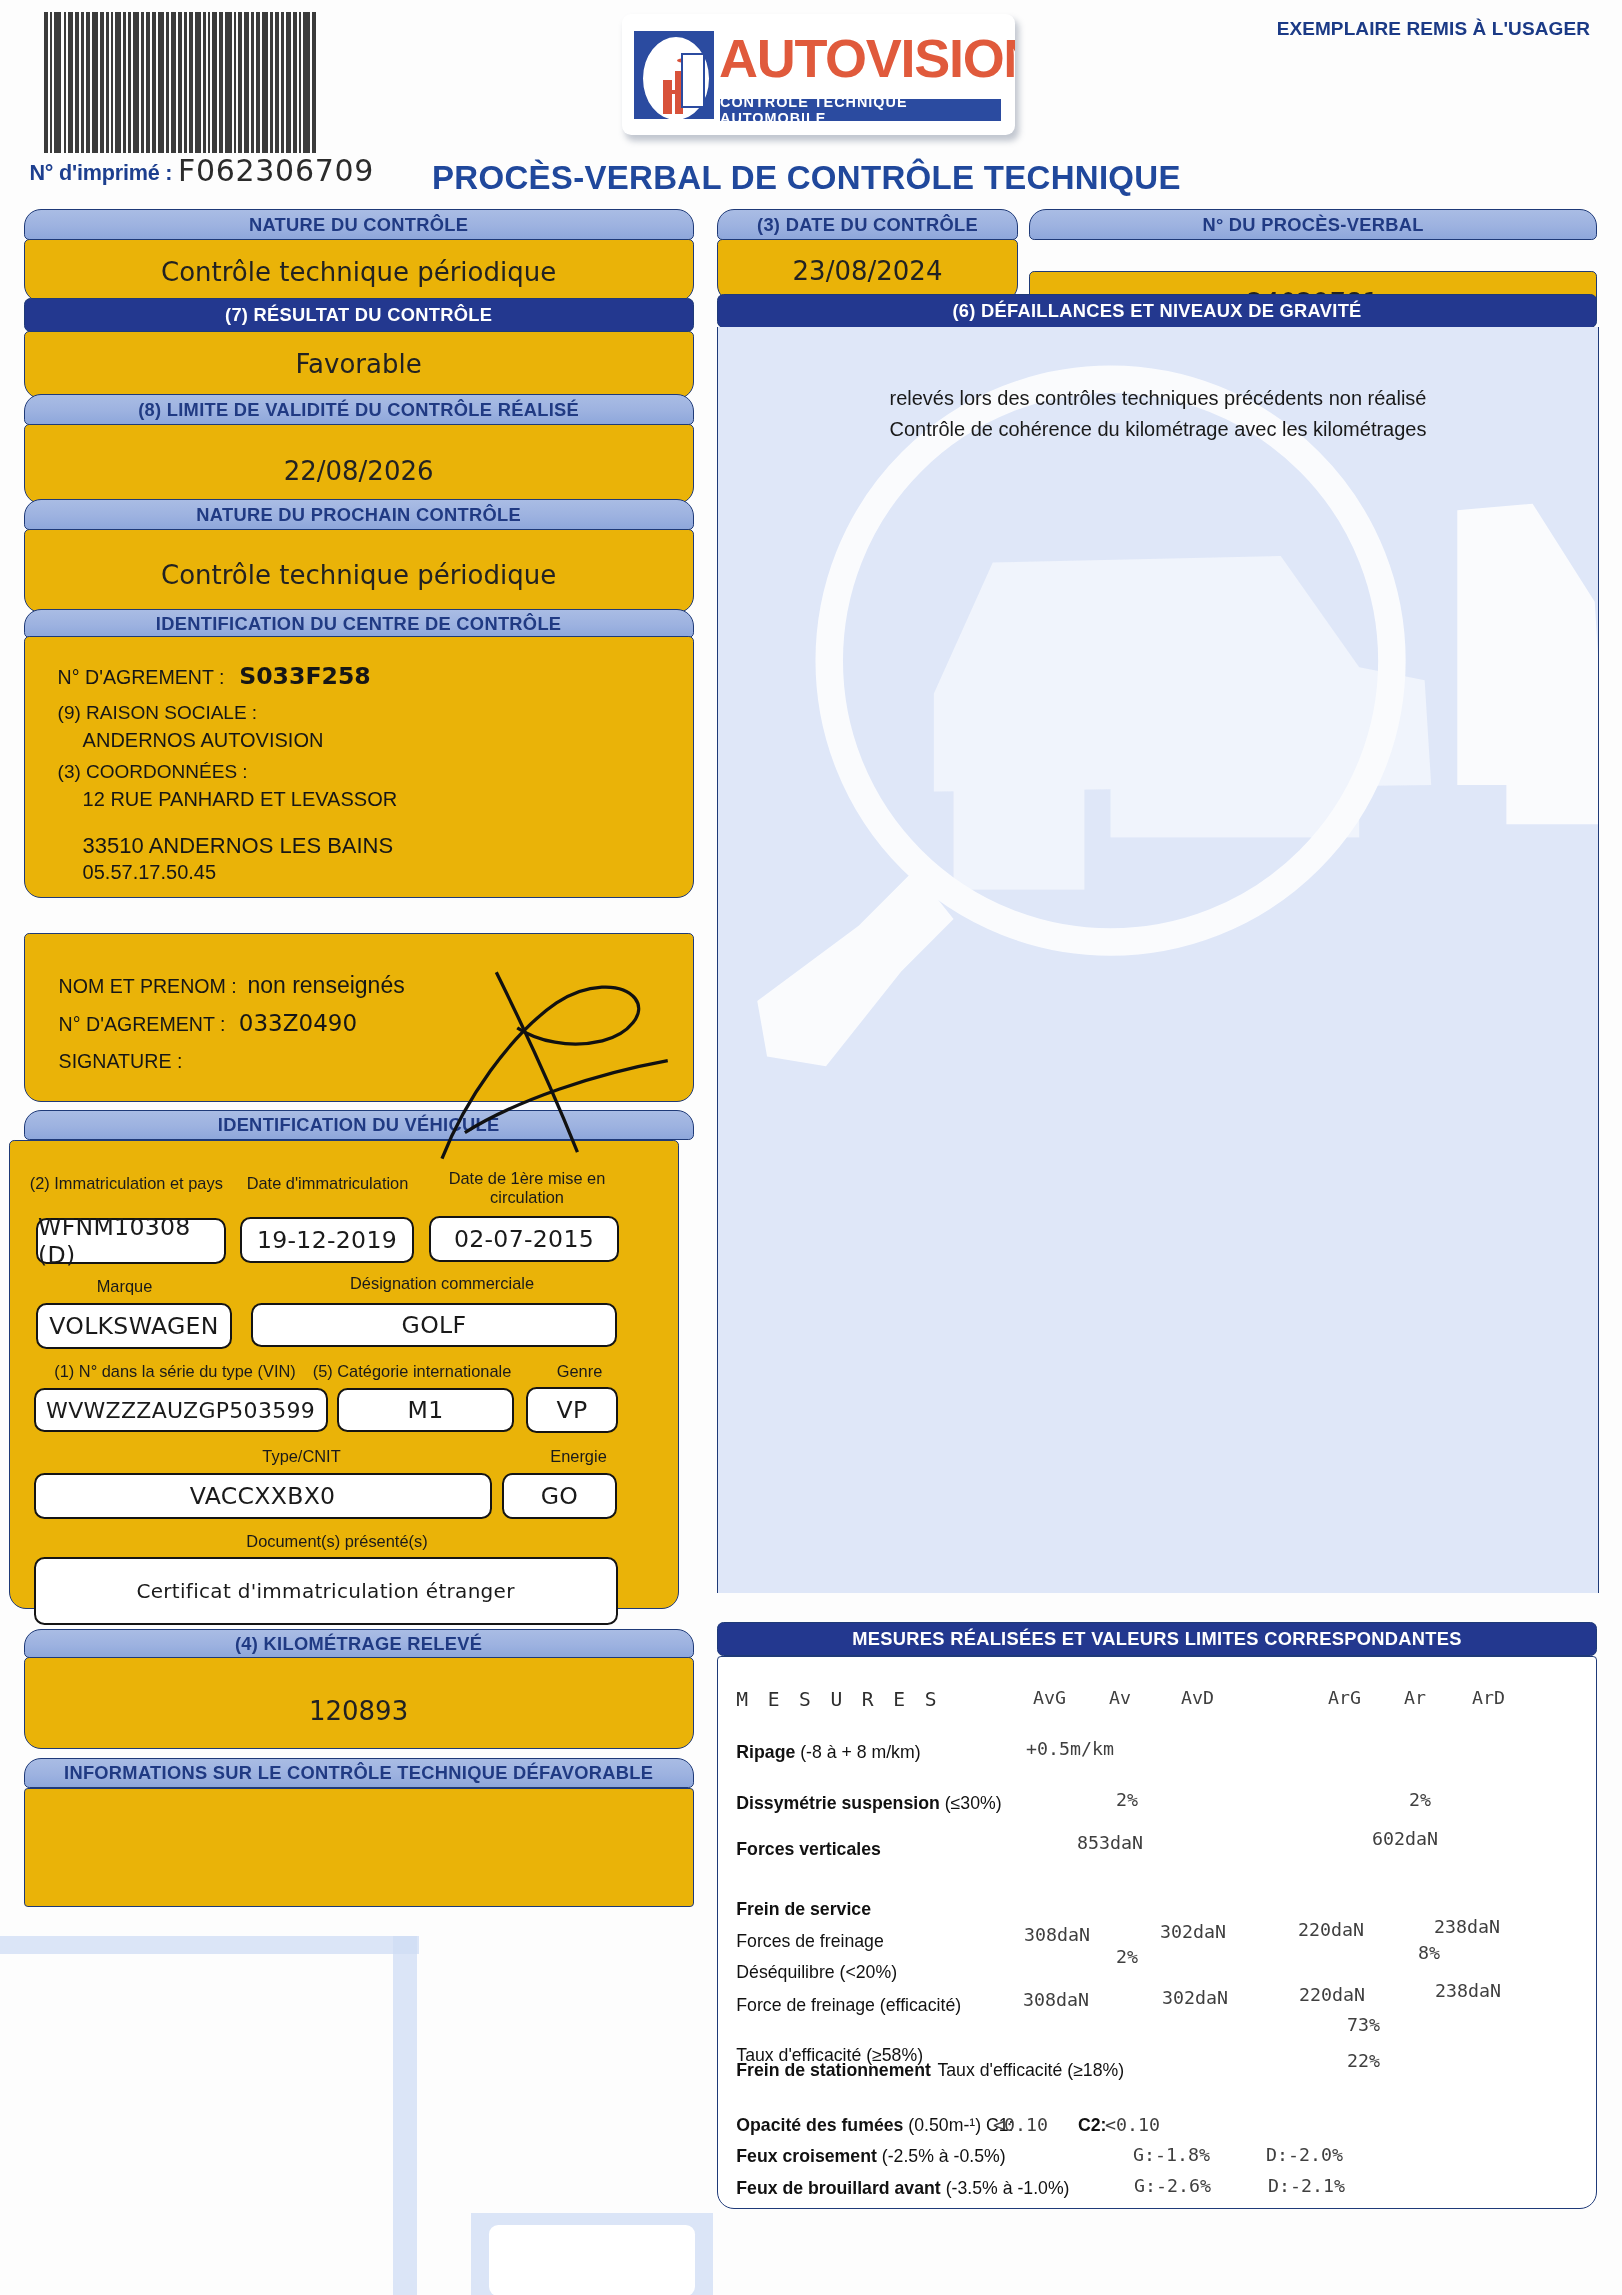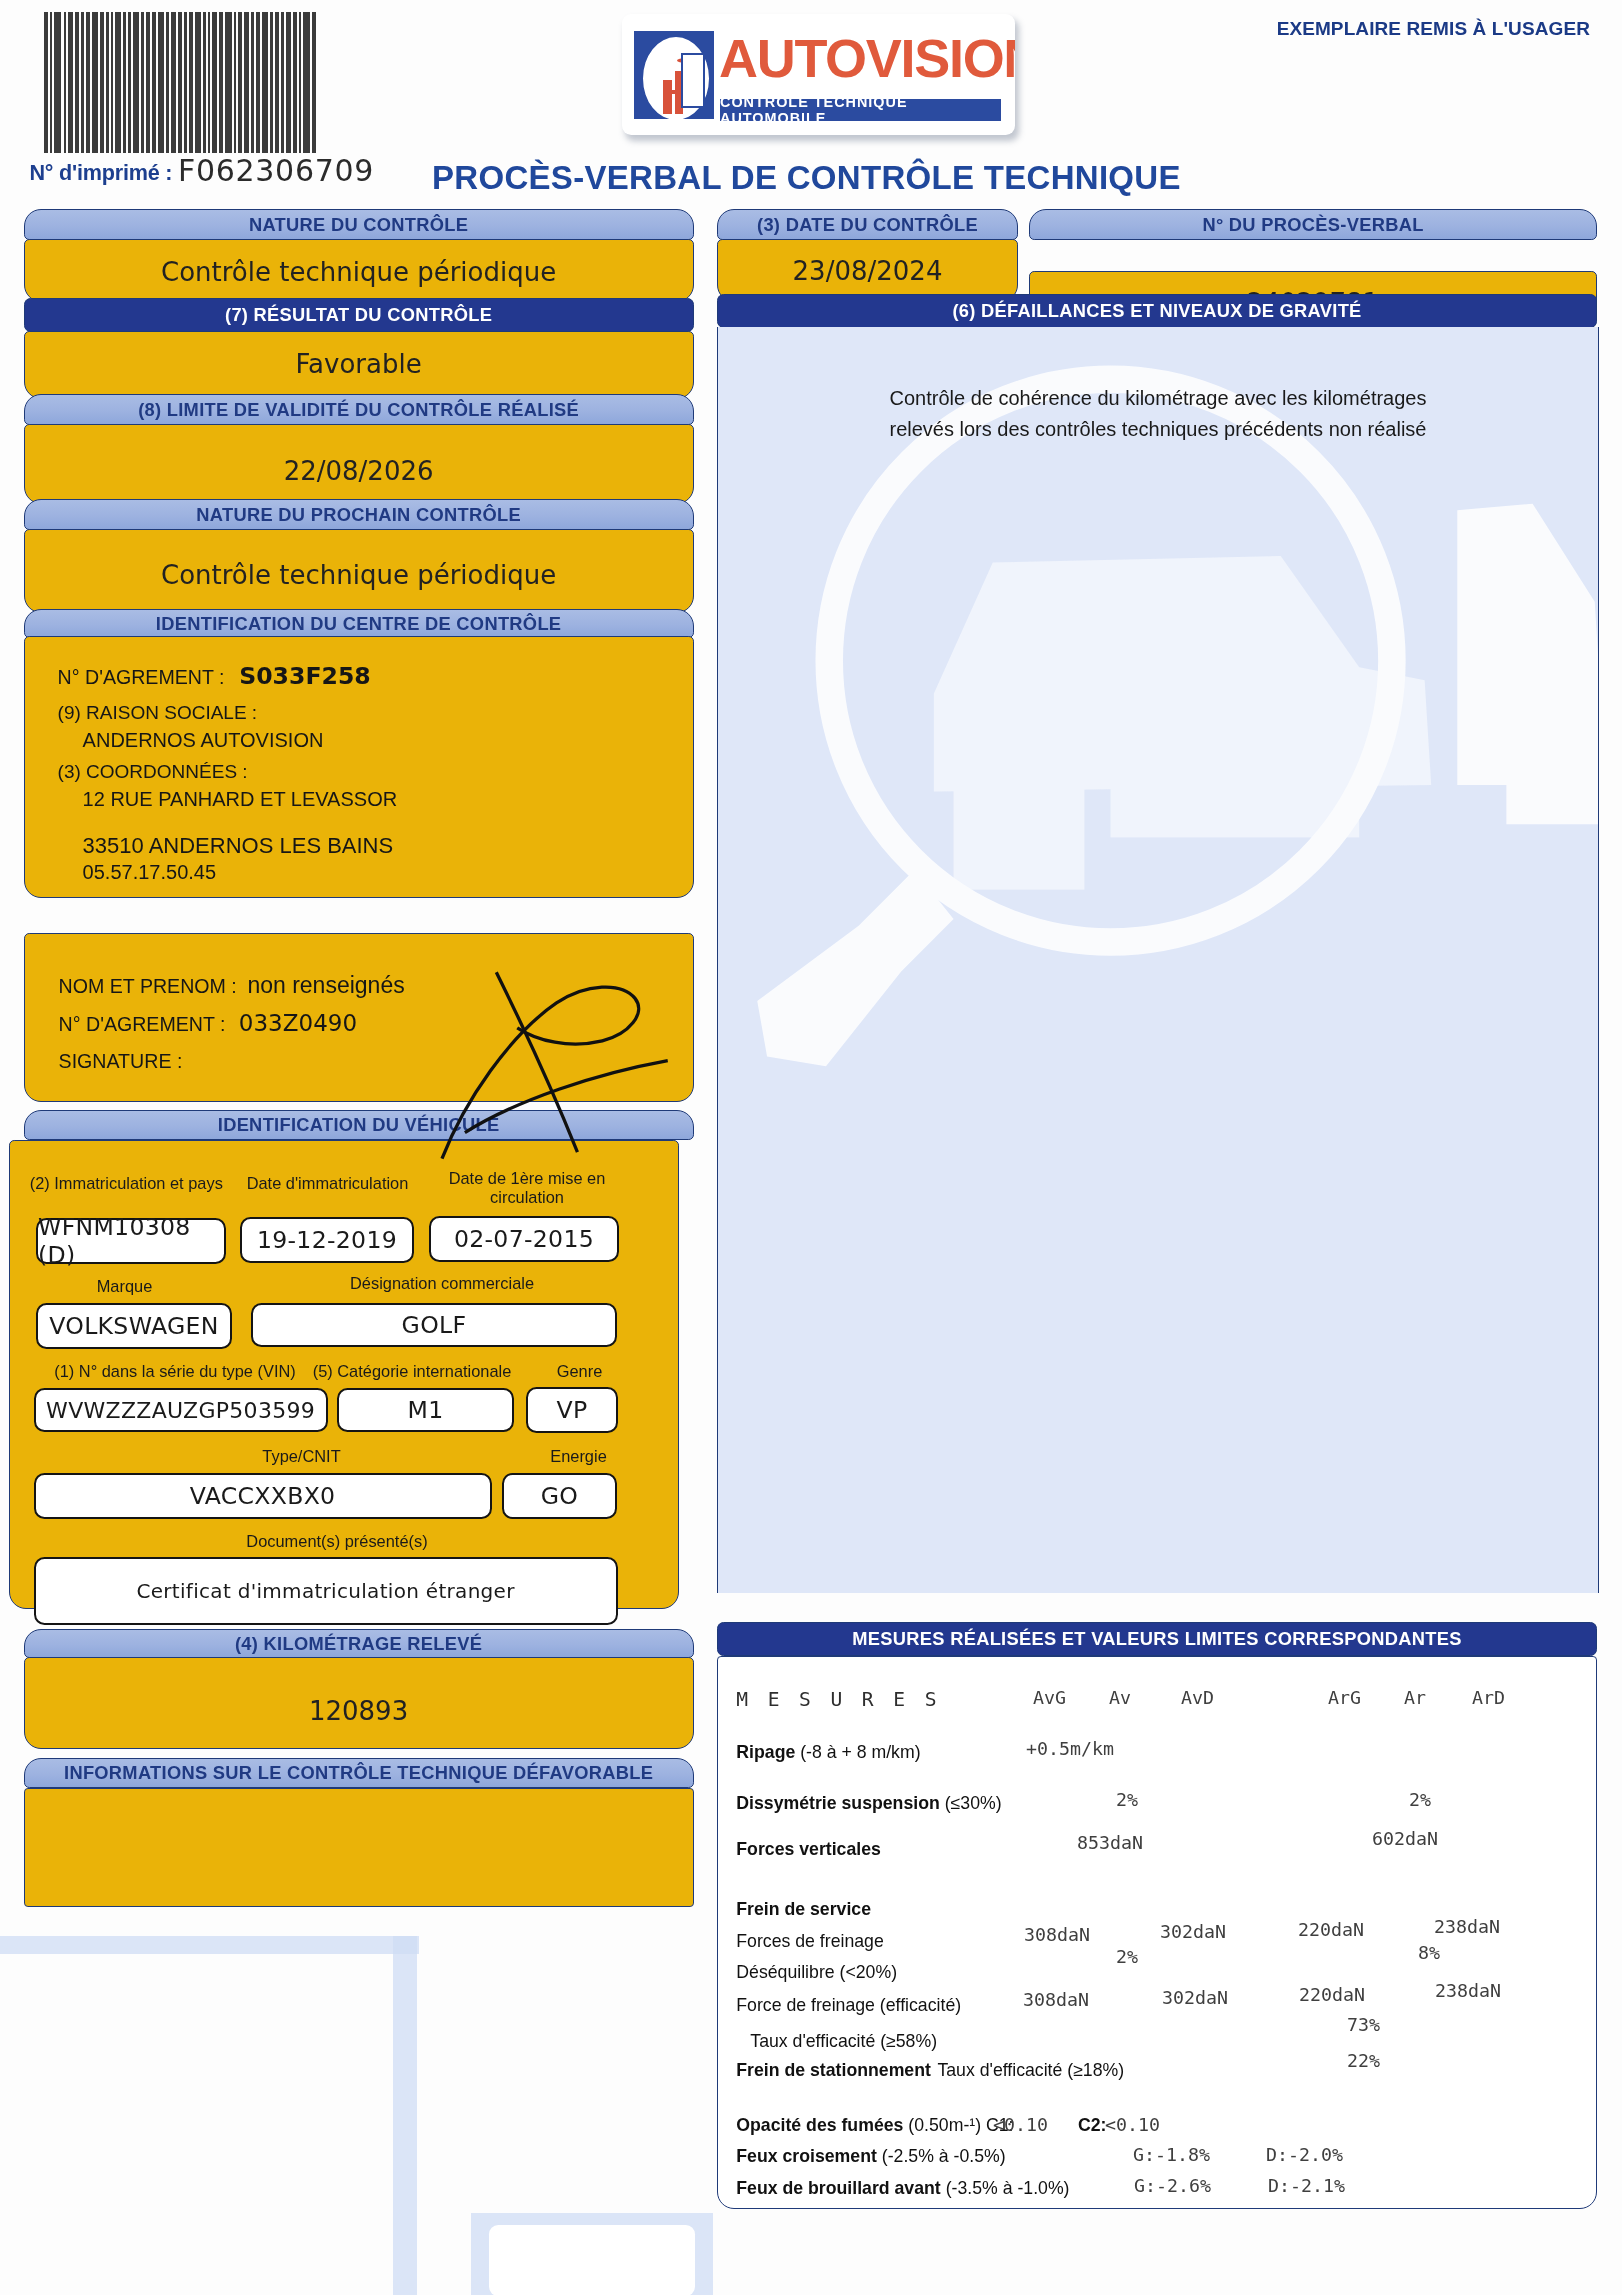"Contrôle de cohérence du kilométrage" div { order: before "relevés lors des contrôles techniques" -> after "relevés lors des contrôles techniques" }
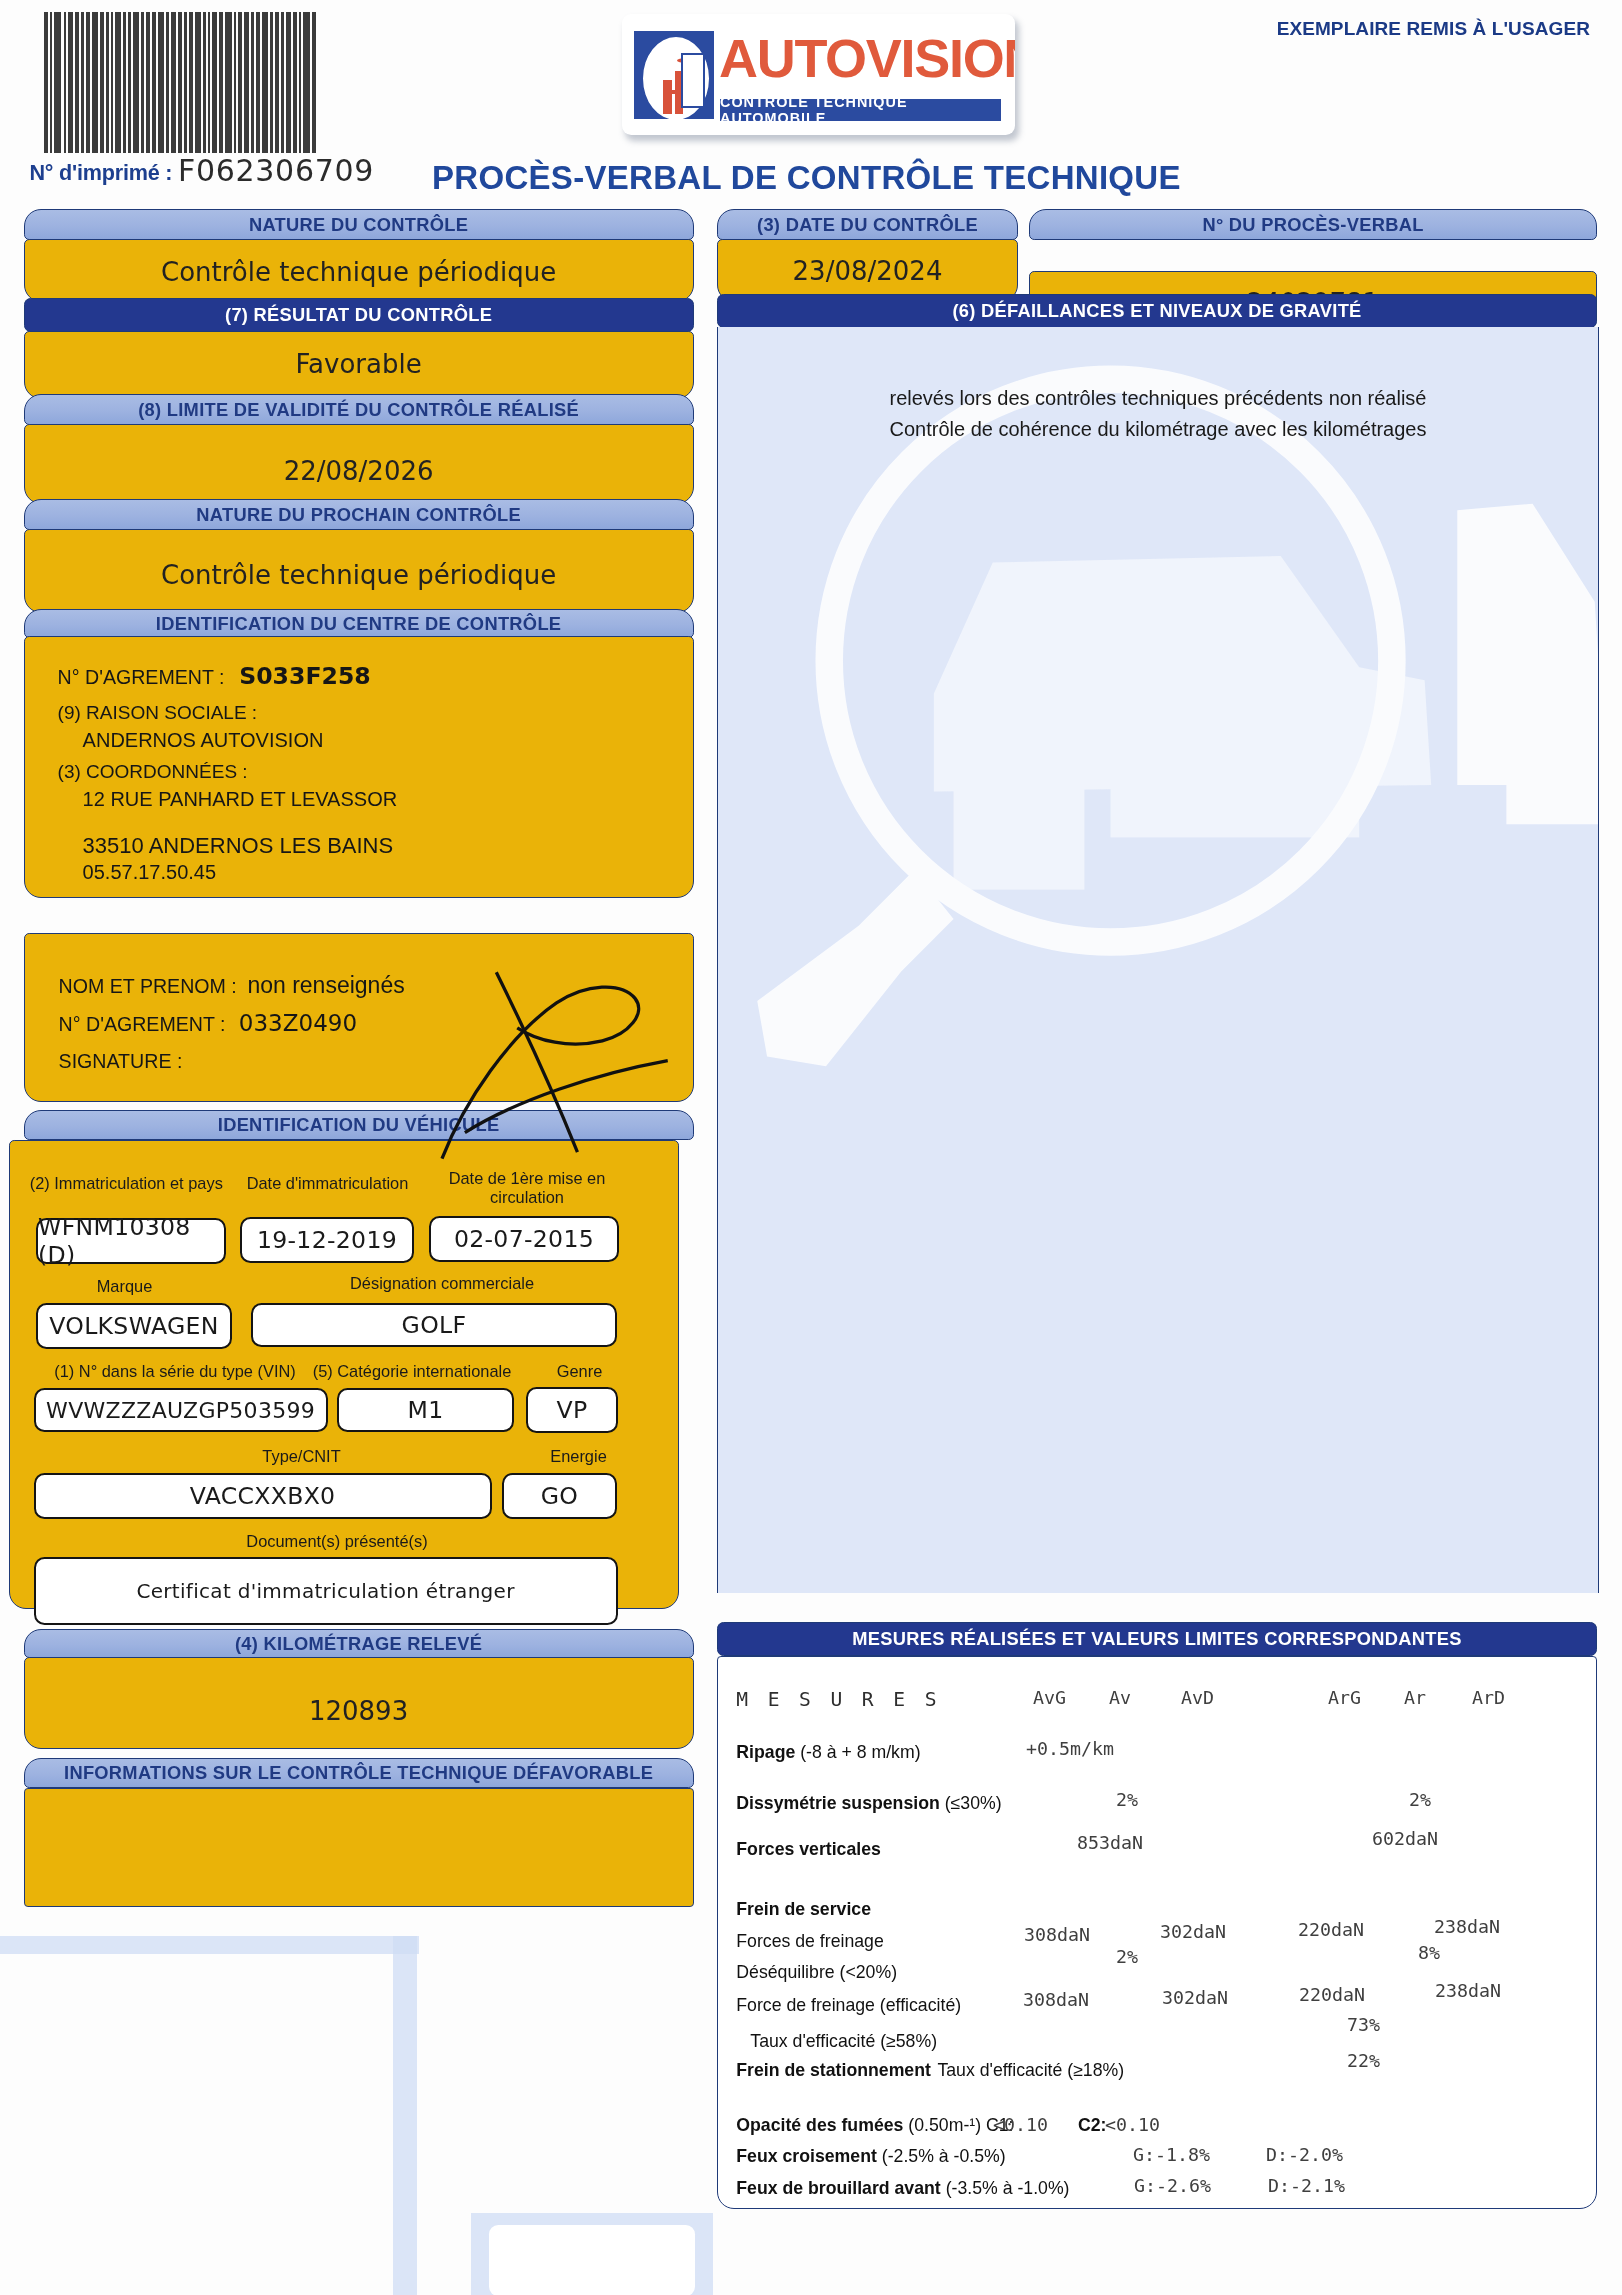"Taux d'efficacité (≥58%)" div.mlabel { margin-left: 14px -> none; top: 374px -> 388px }
